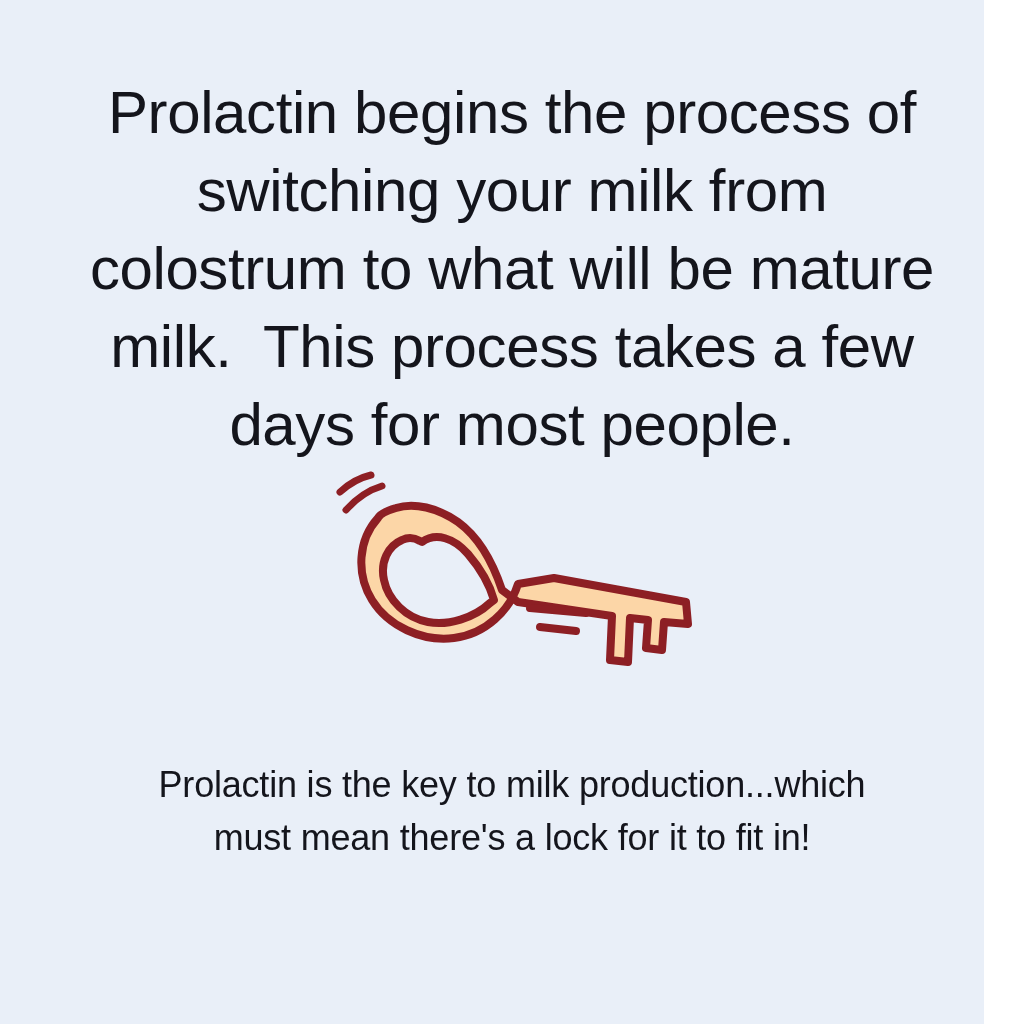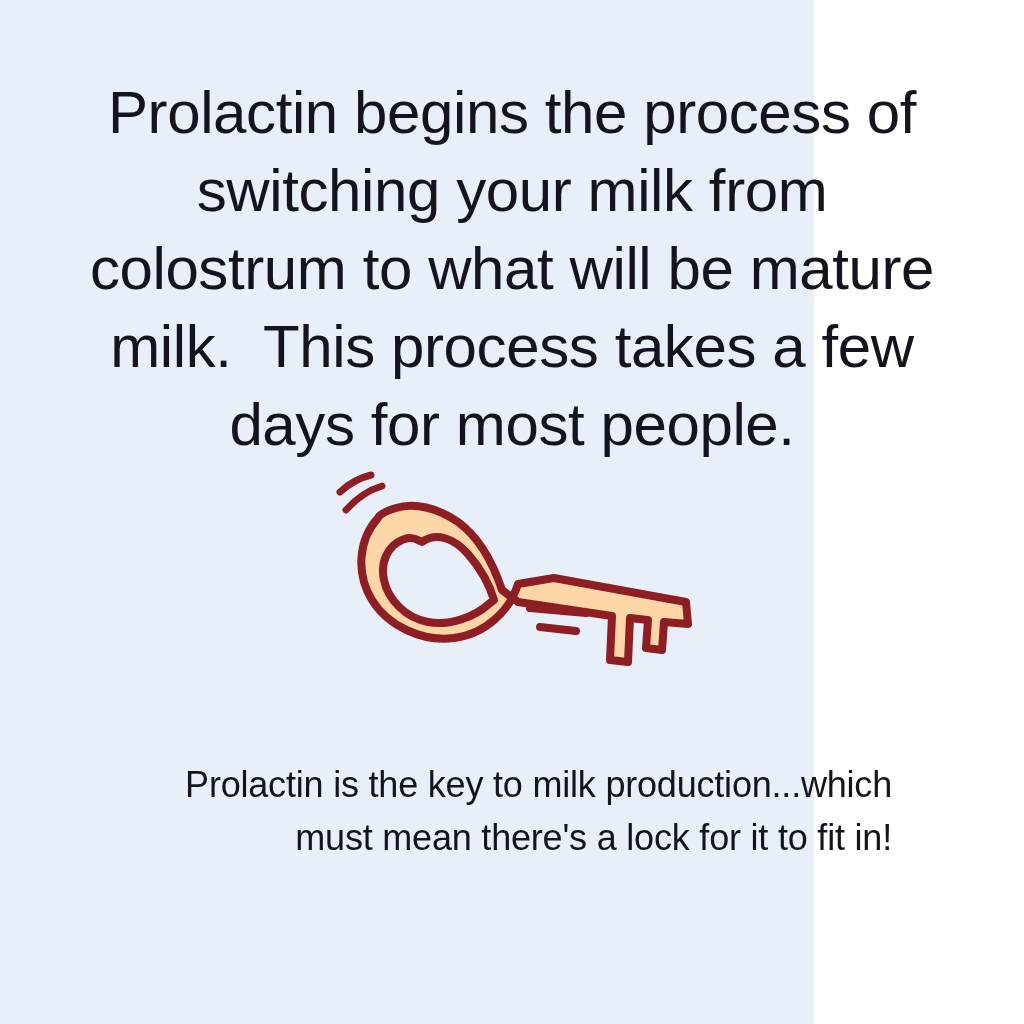"Prolactin begins the process of" #slide { width: 814px -> 984px }
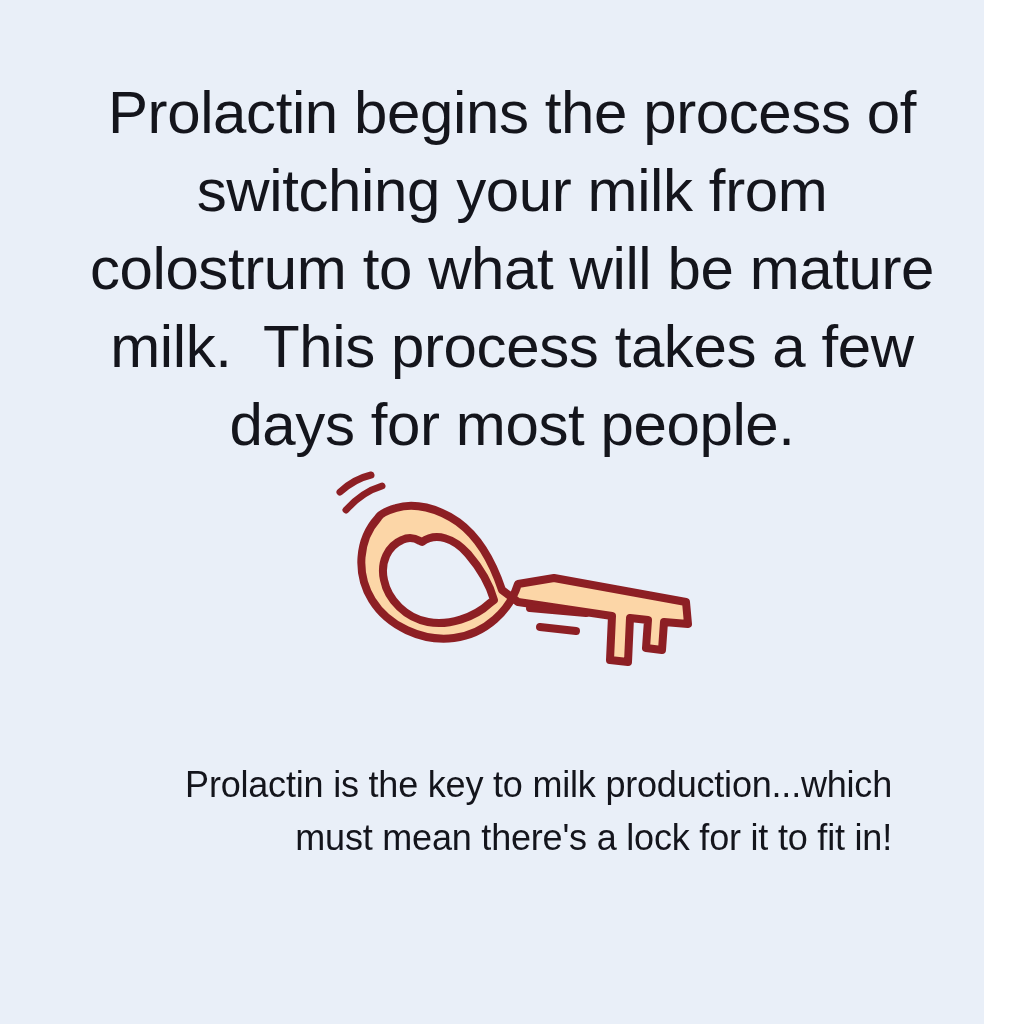"Prolactin is the key to" #caption { text-align: right -> center }
